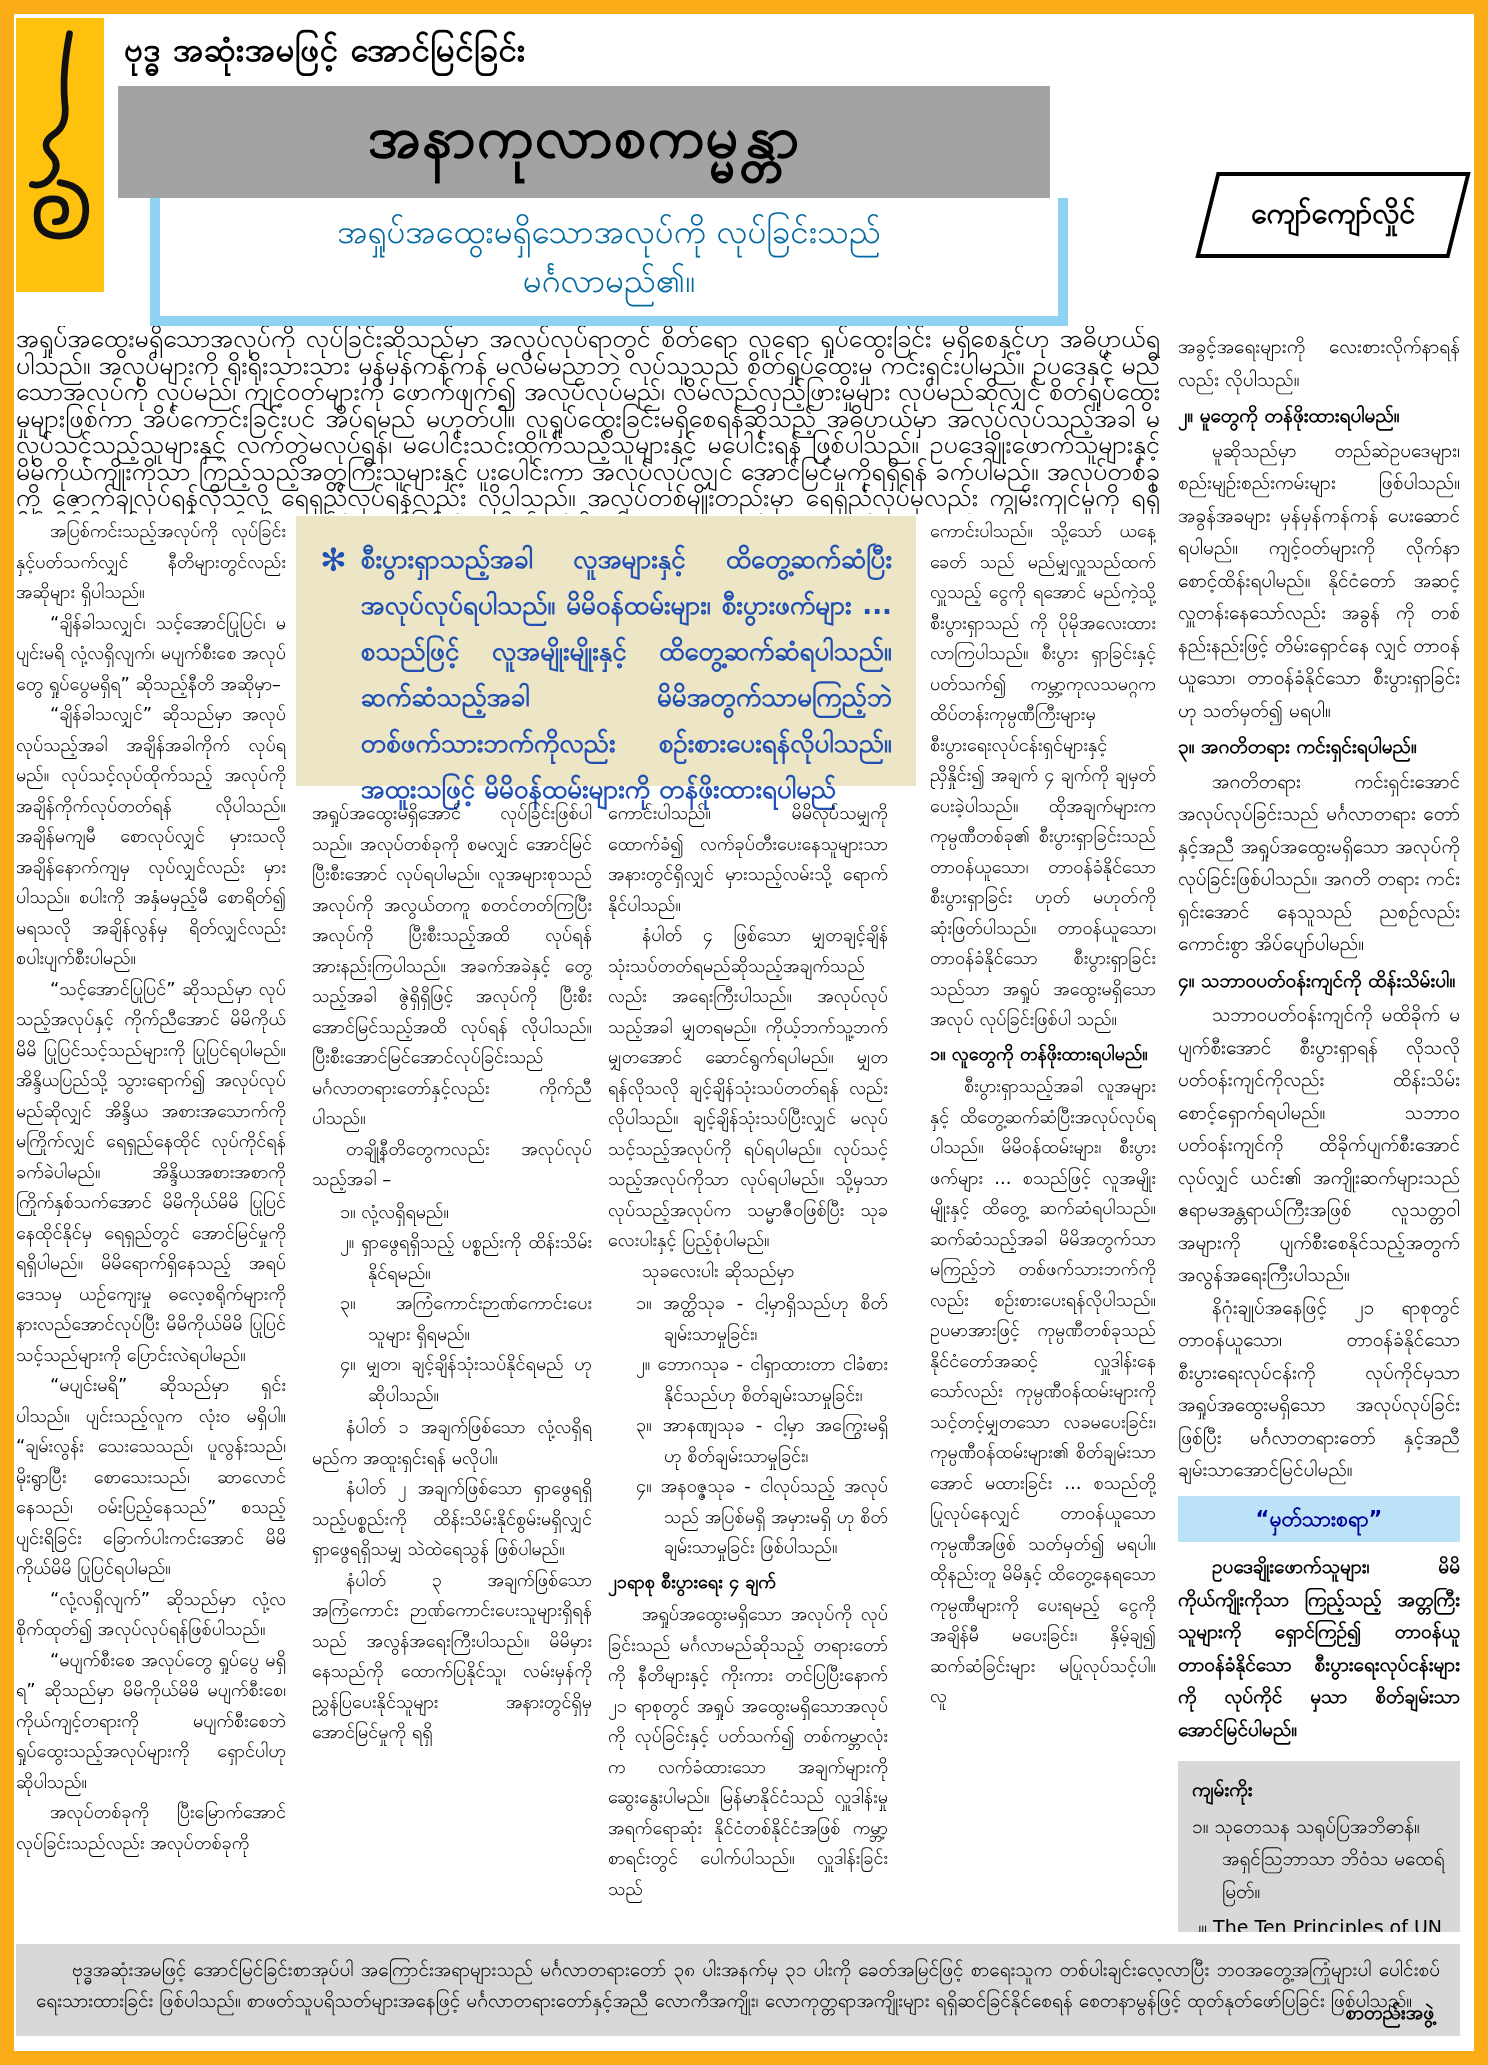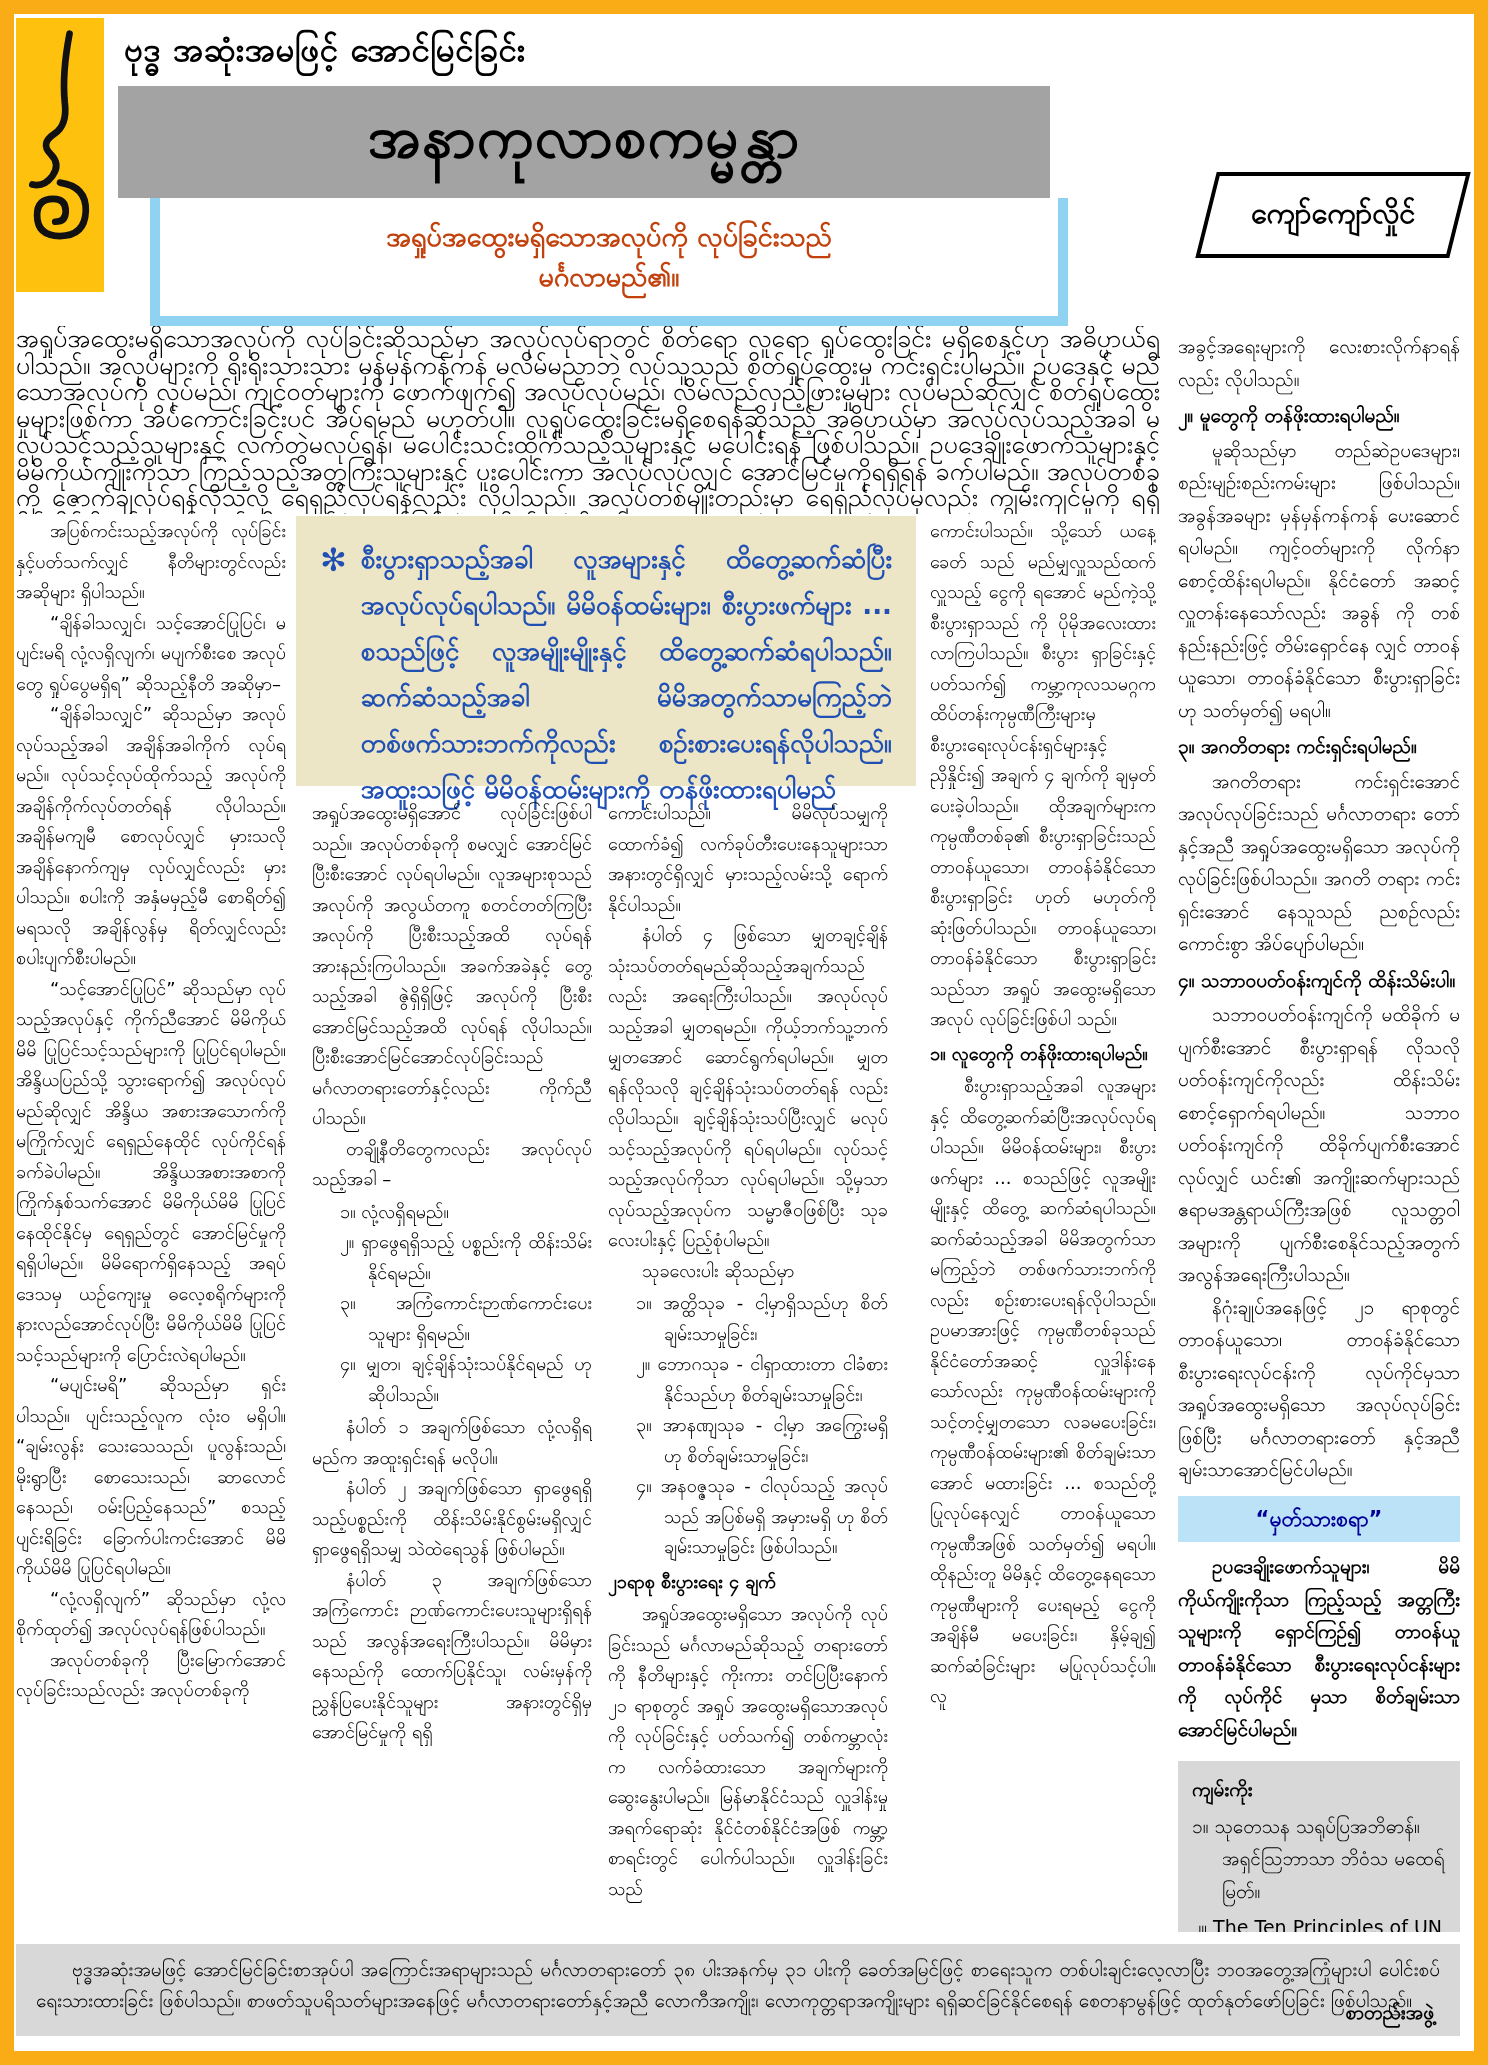"အရှုပ်အထွေးမရှိသောအလုပ်ကို လုပ်ခြင်းသည်" .subtitle-box div { color: #c2410c -> #0369a1; font-size: 27px -> 33px; font-weight: 700 -> 400 }
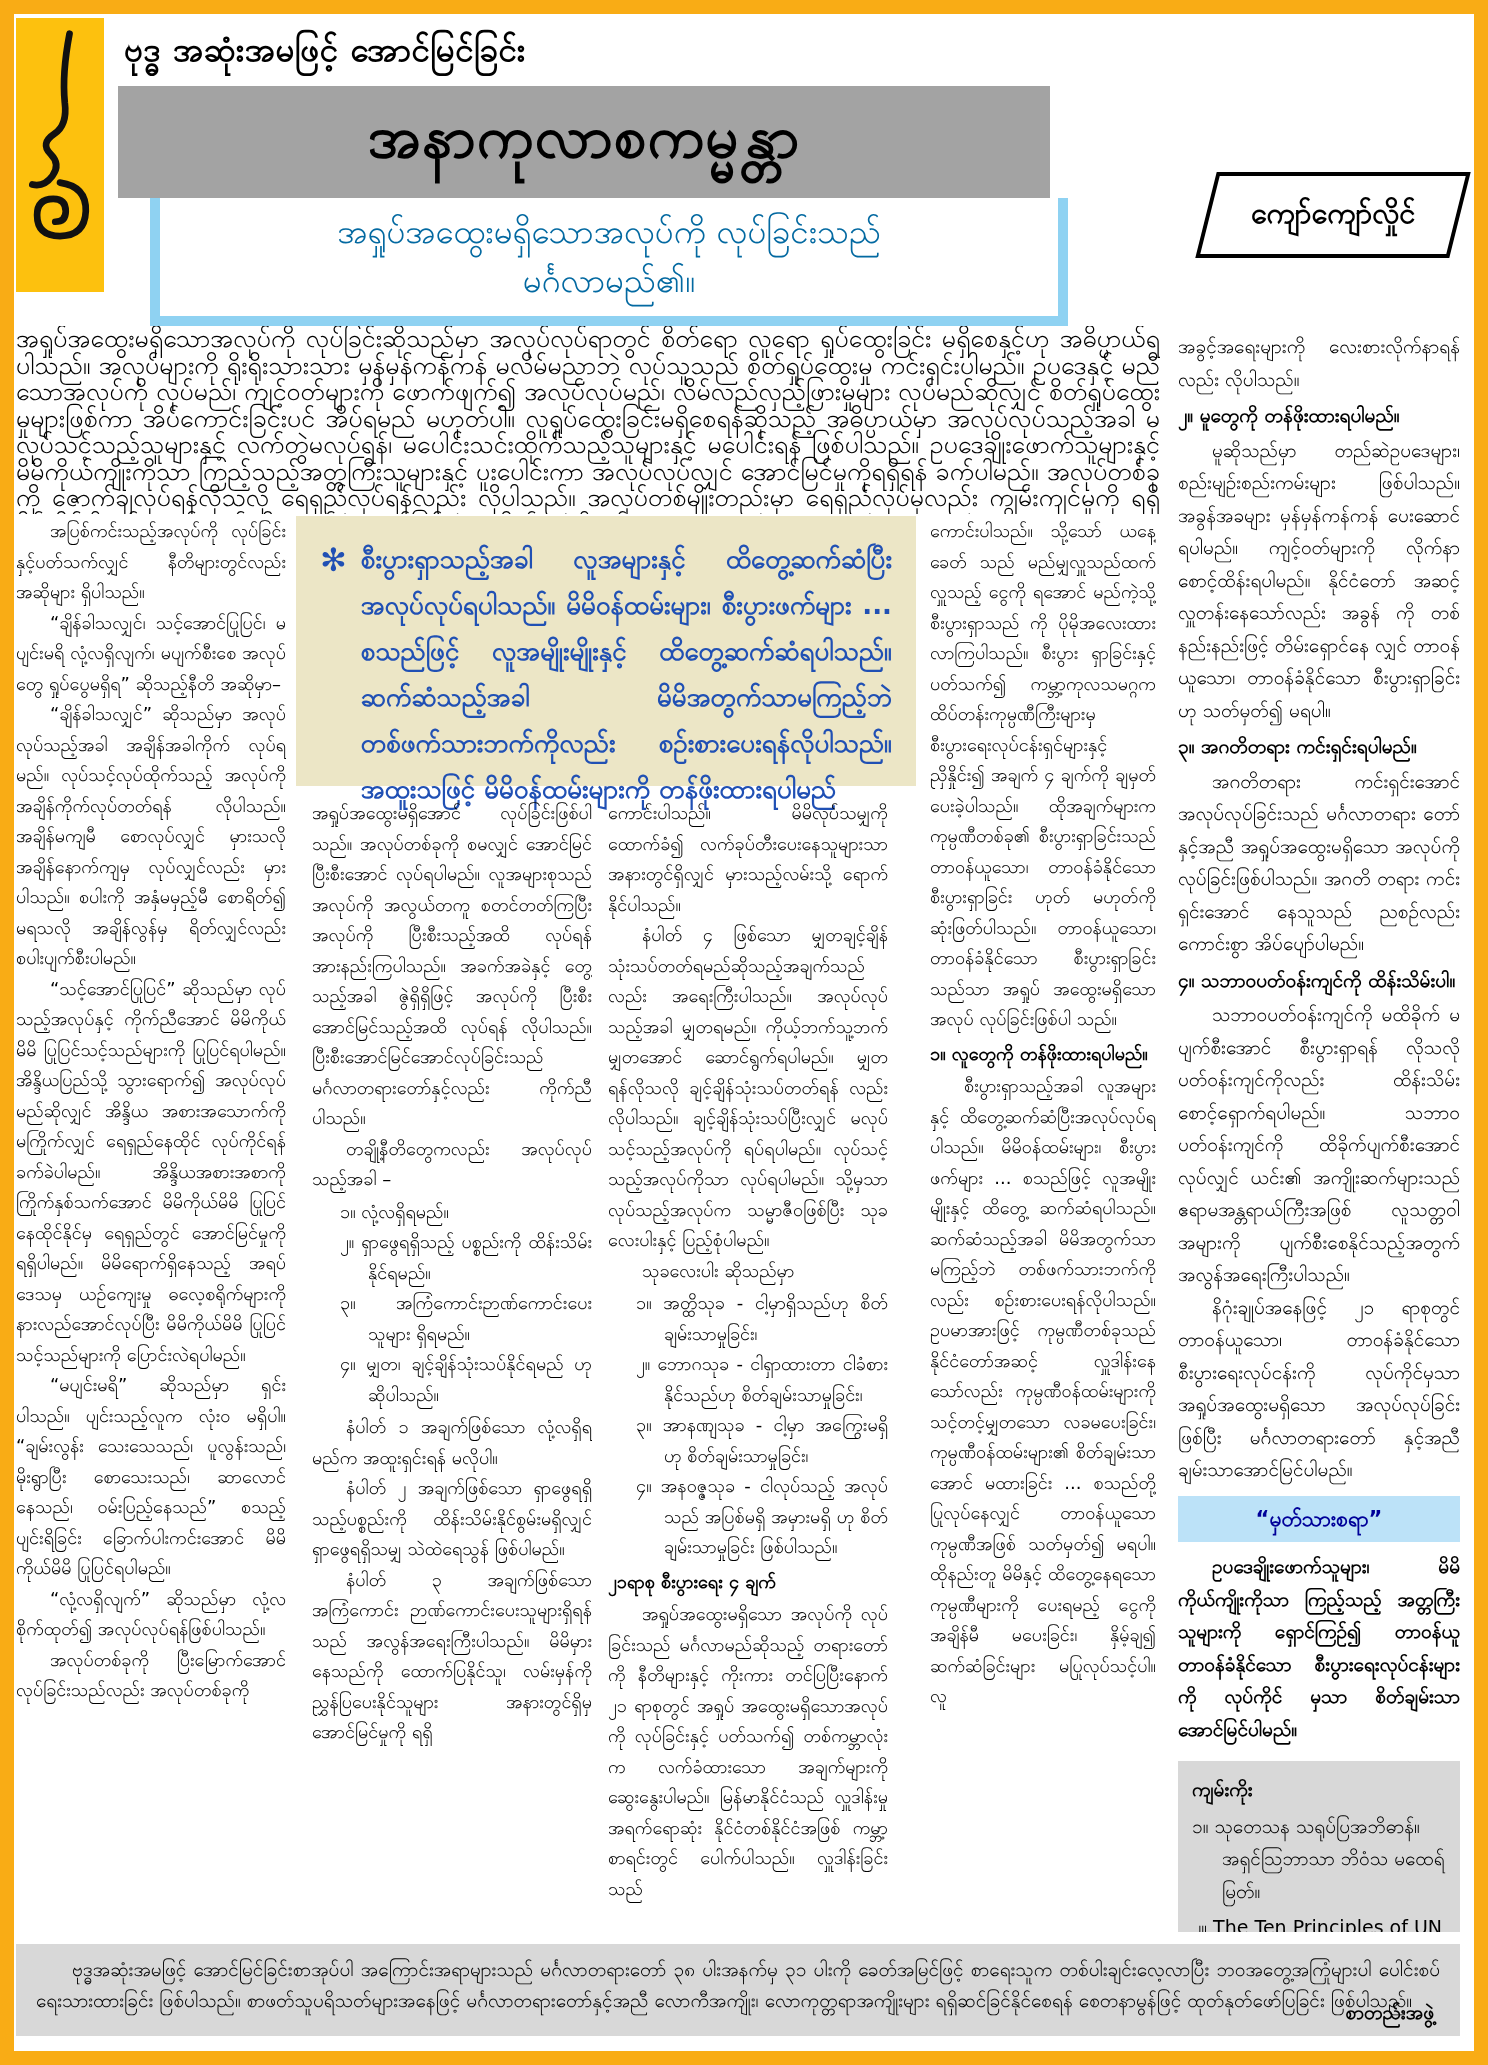"“မပျက်စီးစေ အလုပ်တွေ ရှုပ်ပွေ မရှိရ”" p { html: none -> <p>“မပျက်စီးစေ အလုပ်တွေ ရှုပ်ပွေ မရှိရ” ဆိုသည်မှာ မိမိကိုယ်မိမိ မပျက်စီးစေ၊ ကိုယ်ကျင့်တရားကို မပျက်စီးစေဘဲ ရှုပ်ထွေးသည့်အလုပ်များကို ရှောင်ပါဟု ဆိုပါသည်။</p> }
